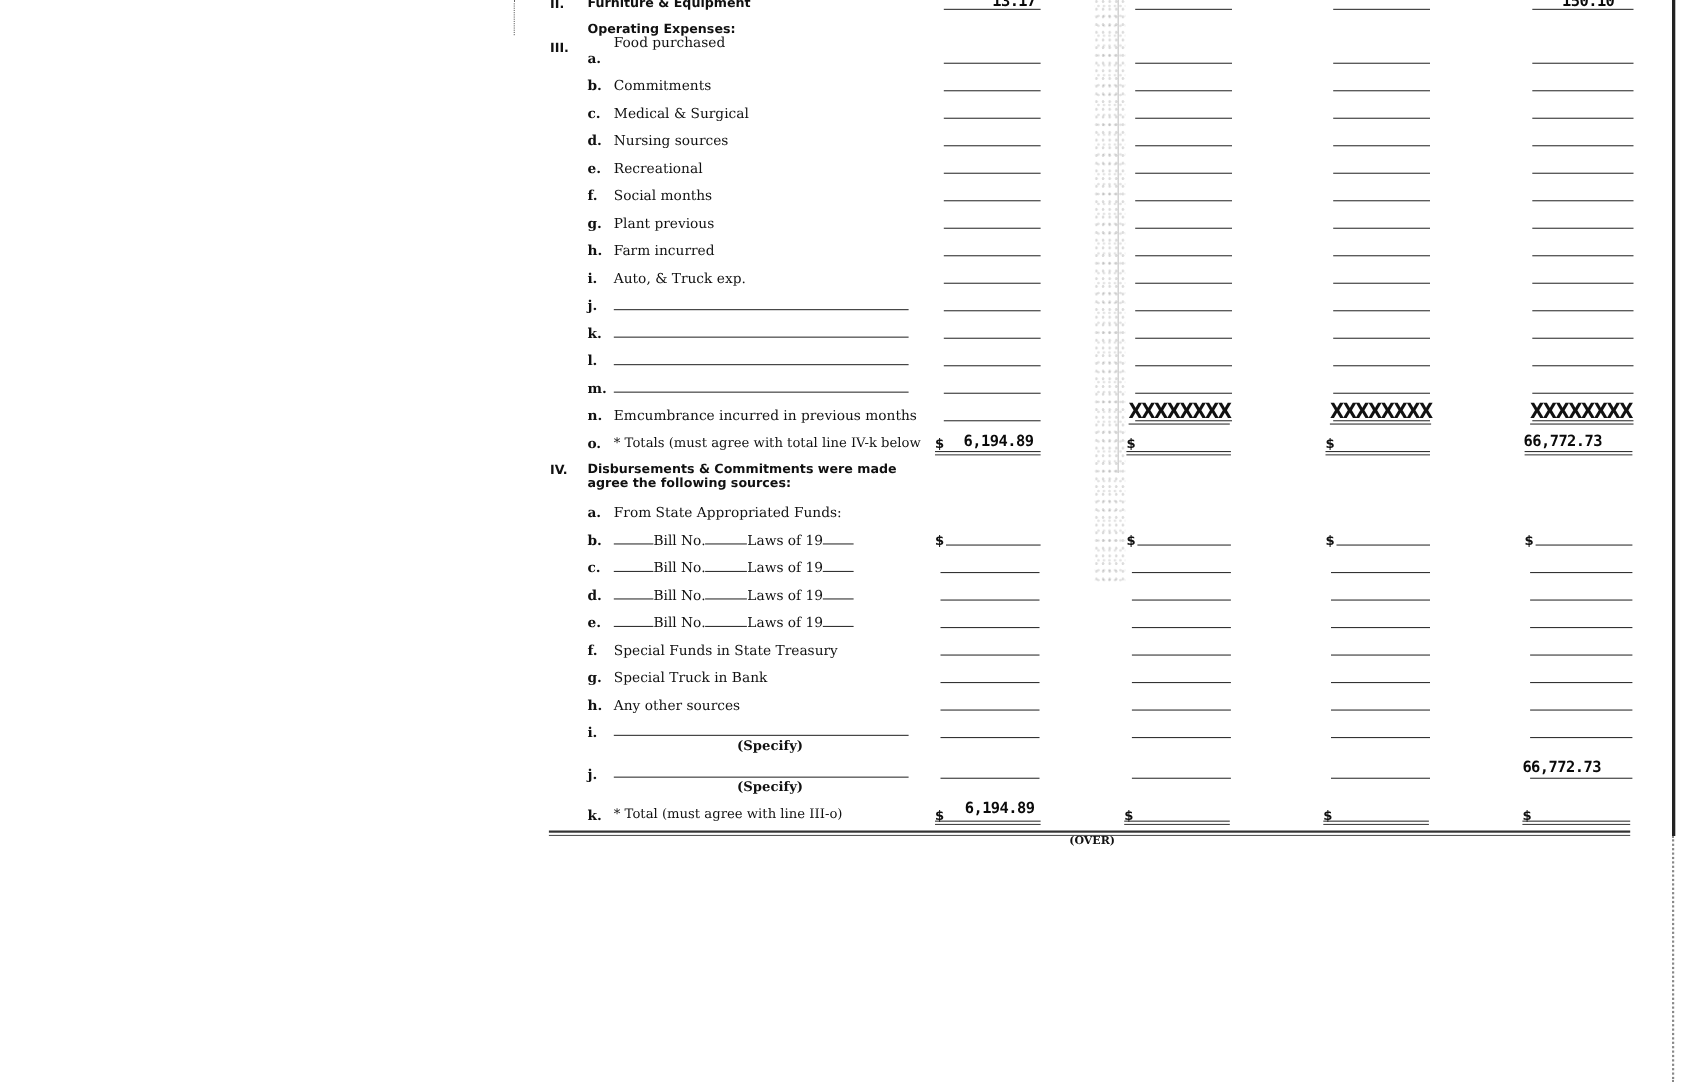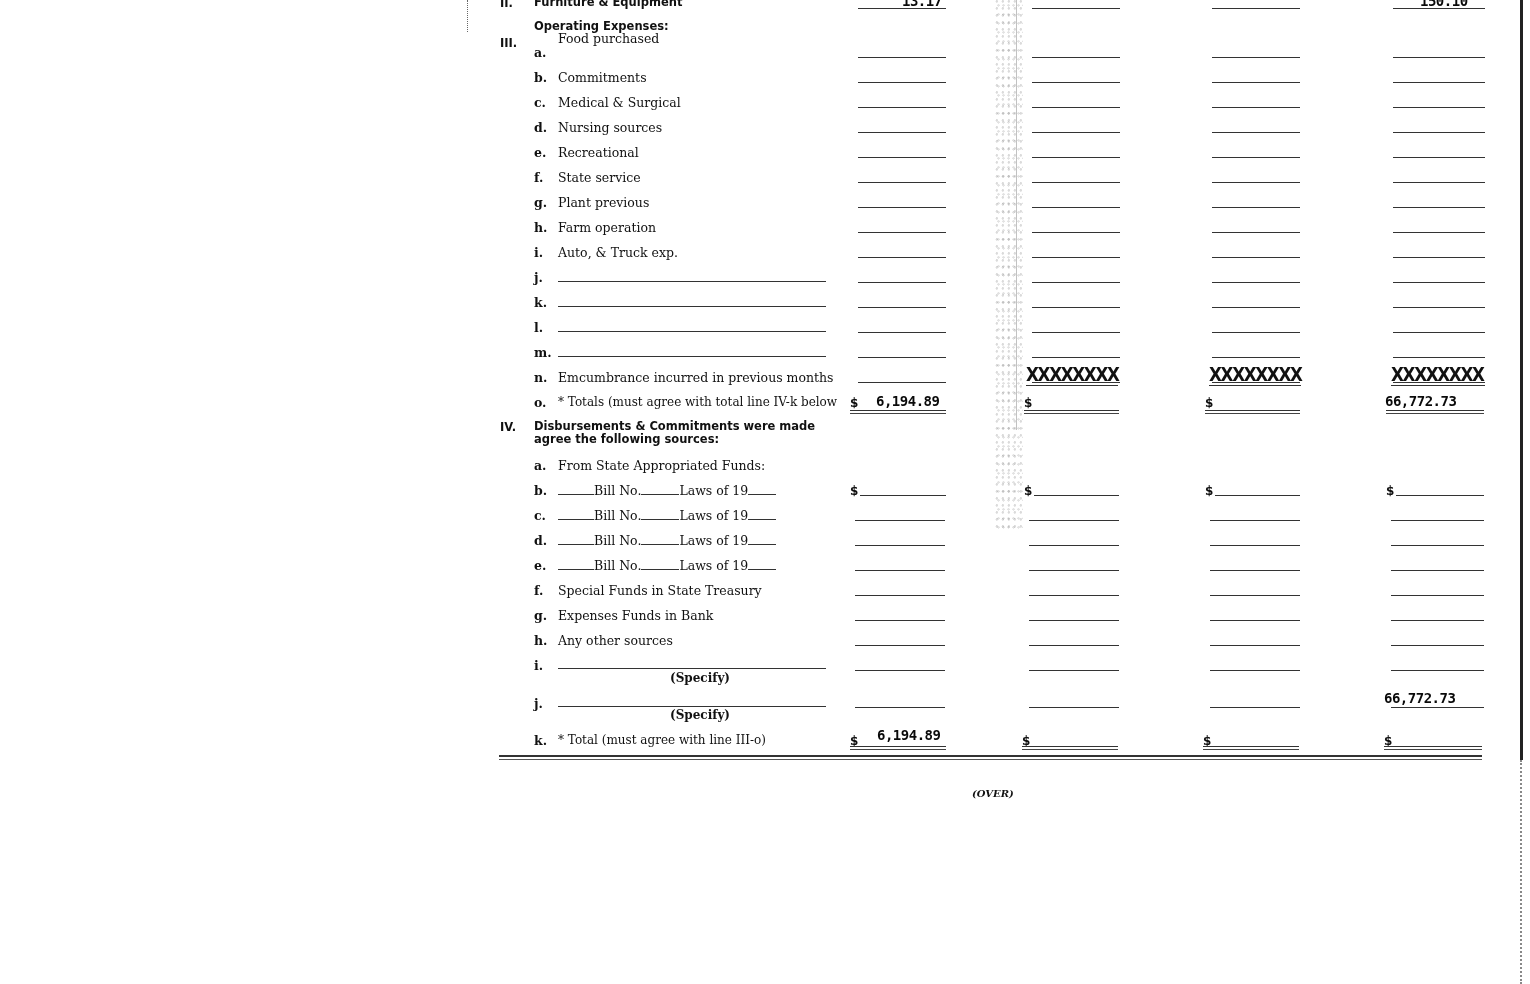"State service" div.label { text: State service -> Social months }
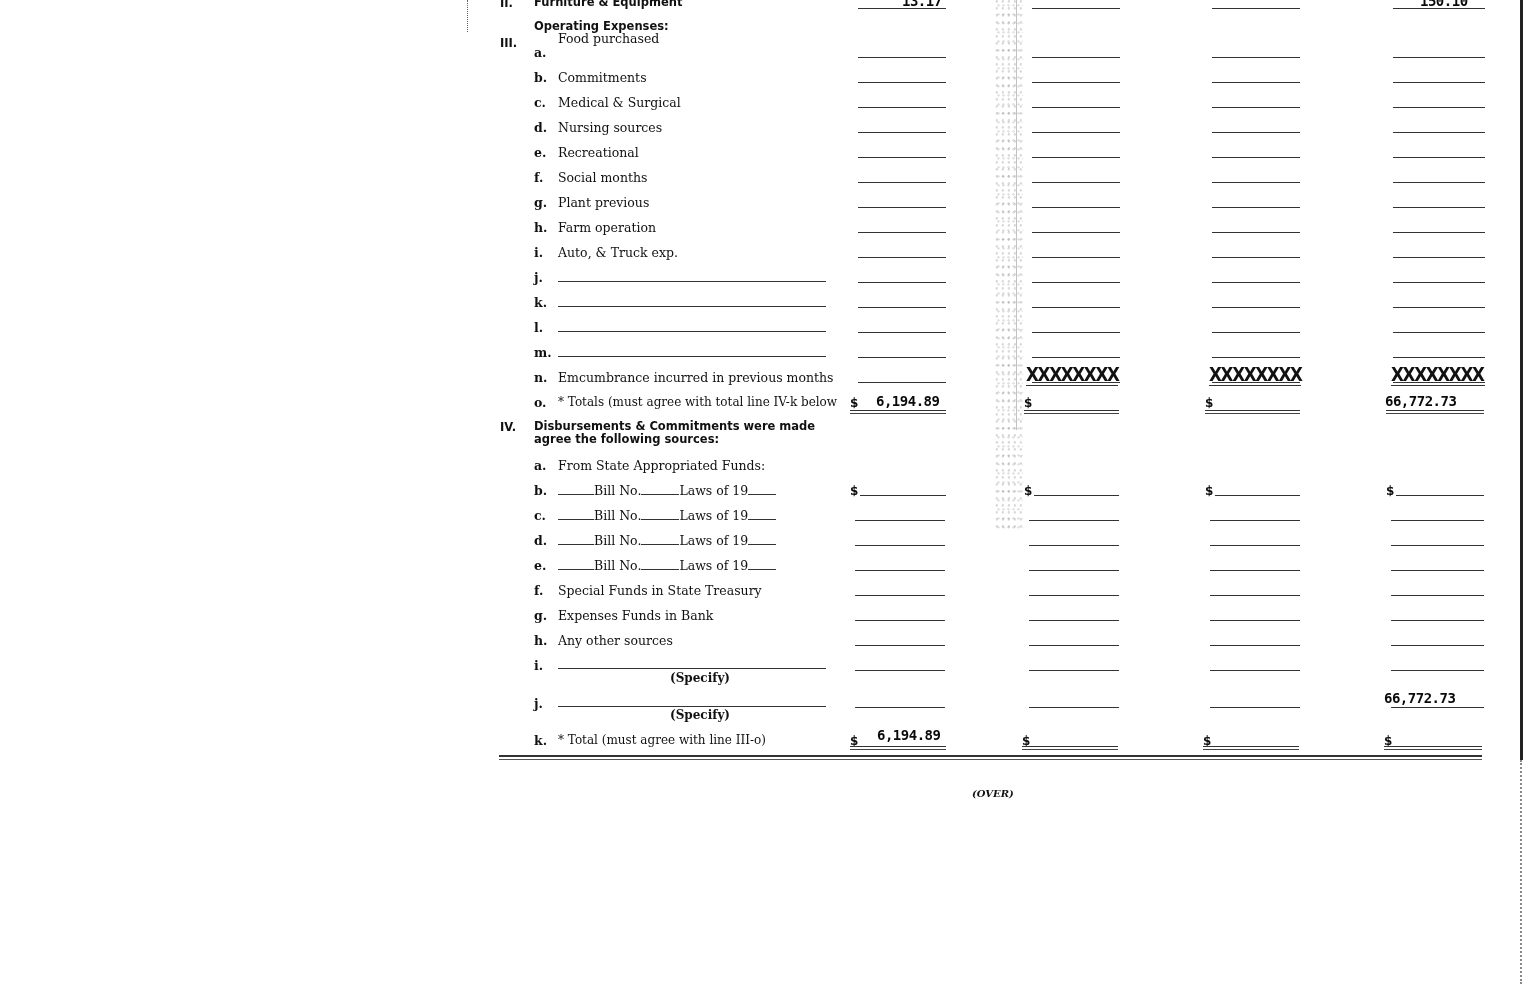"Farm operation" div.label { text: operation -> incurred }
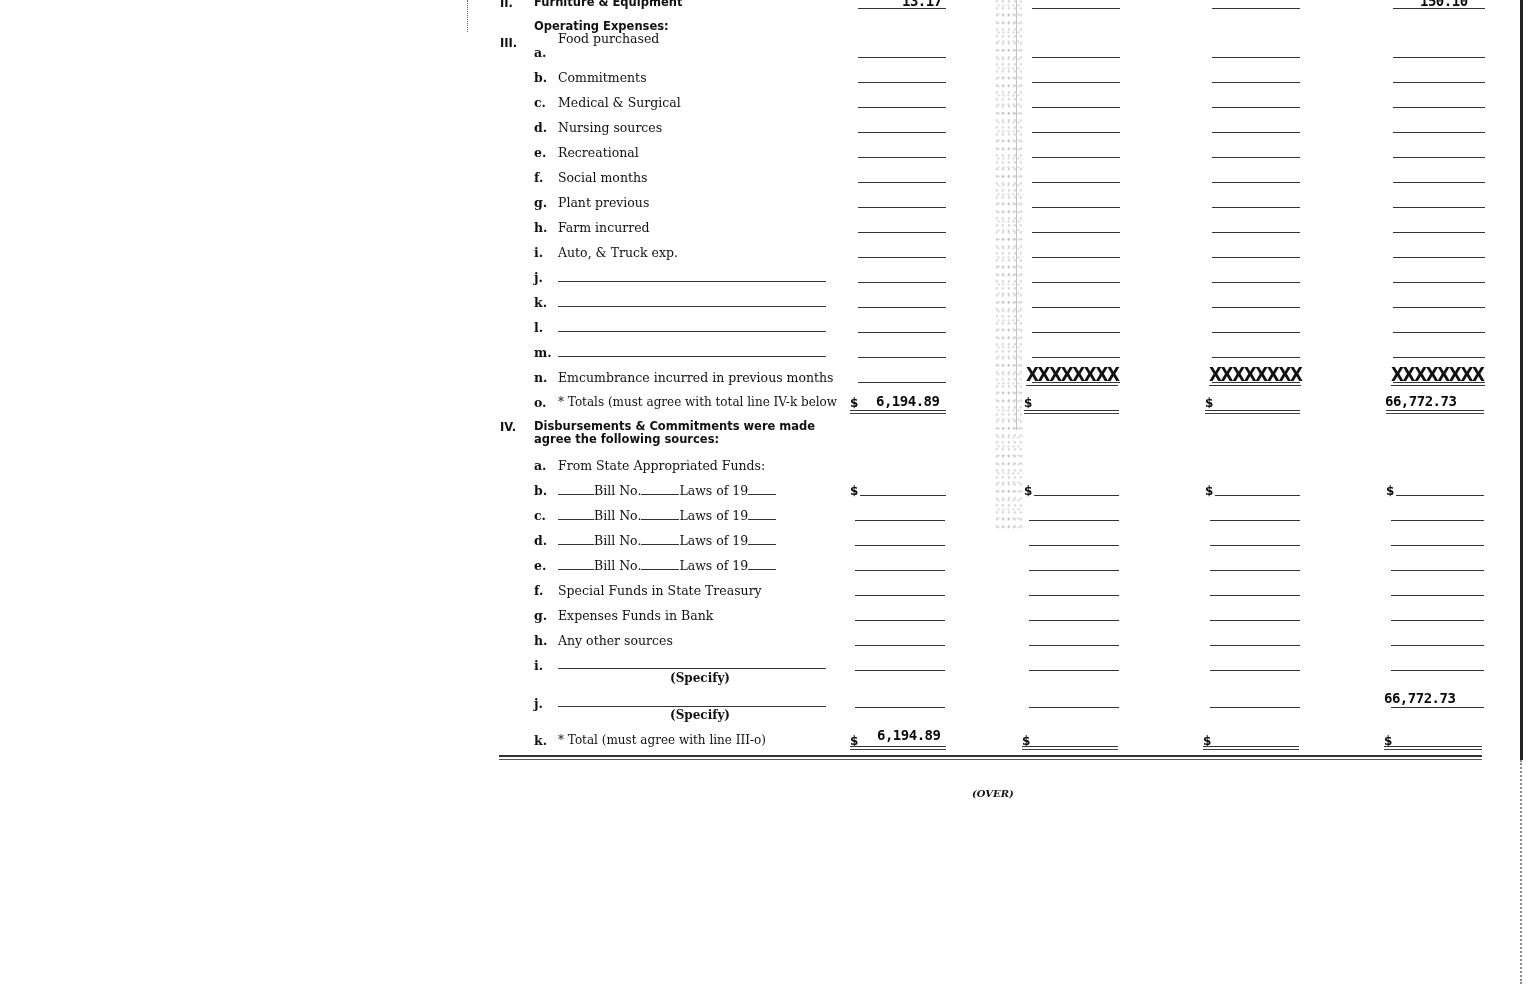"Expenses Funds in Bank" div.label { text: Expenses Funds -> Special Truck }
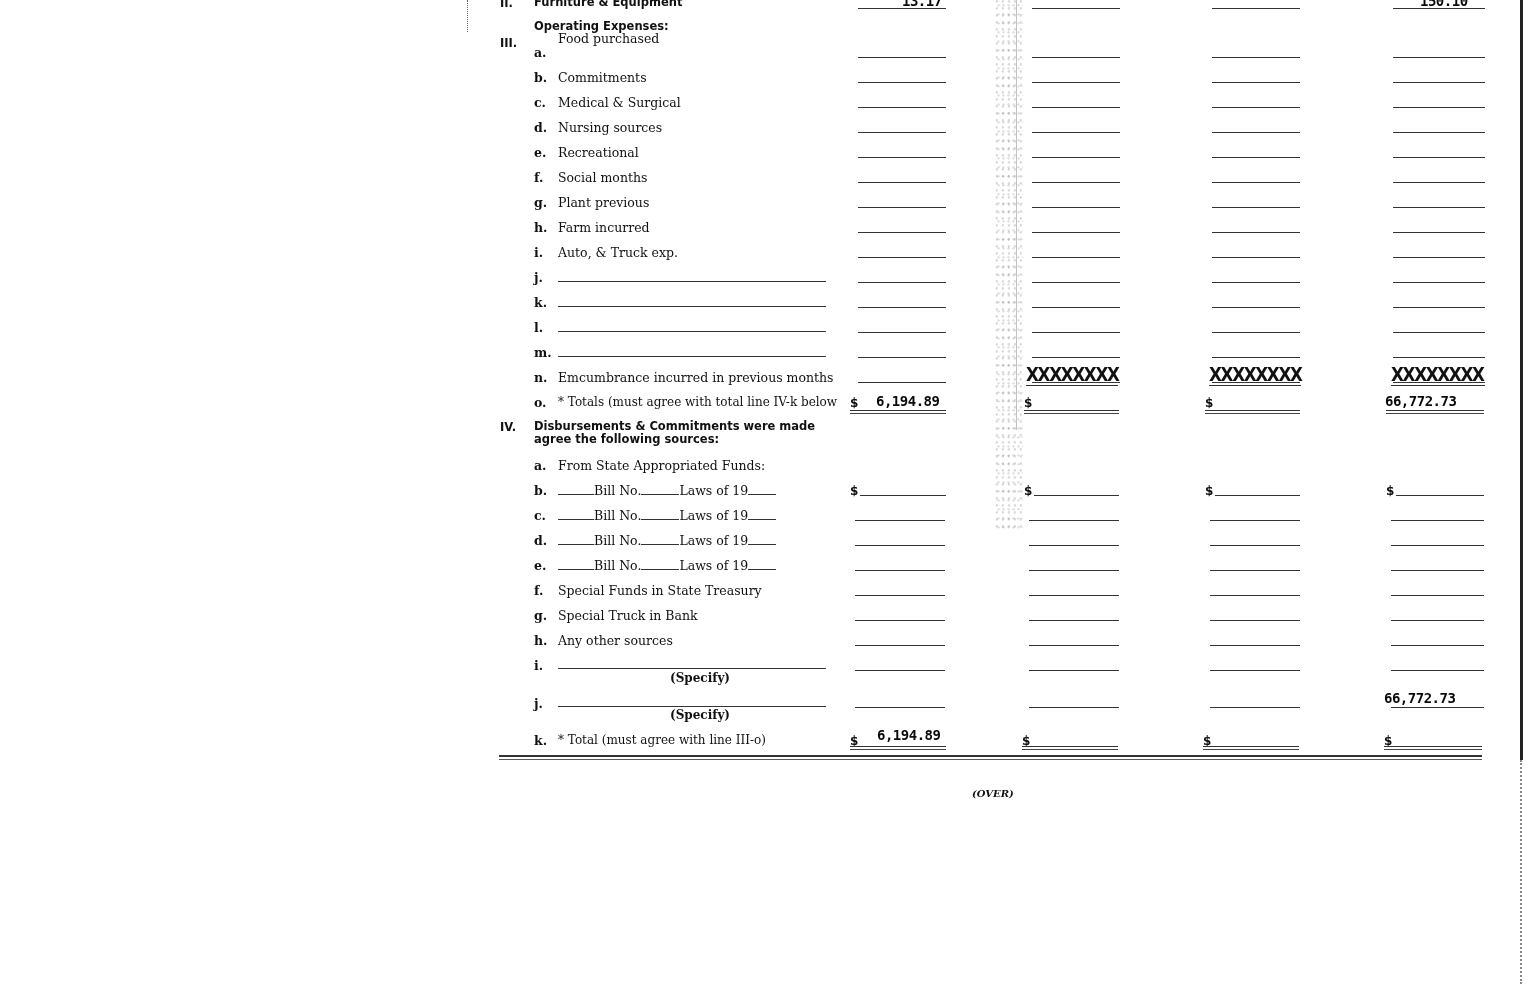"(OVER)" .over { font-style: italic -> none; top: 788px -> 759px }
